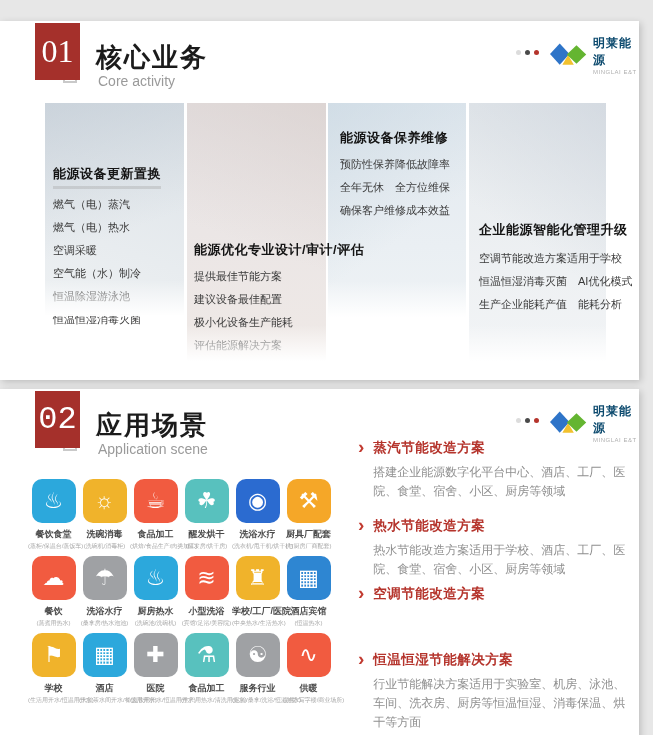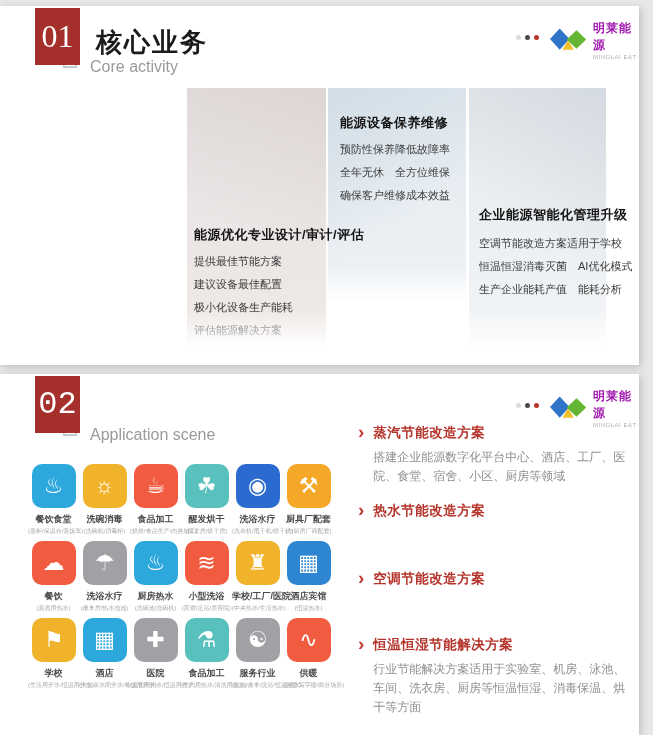"01" .slide { margin-top: none -> 15px }
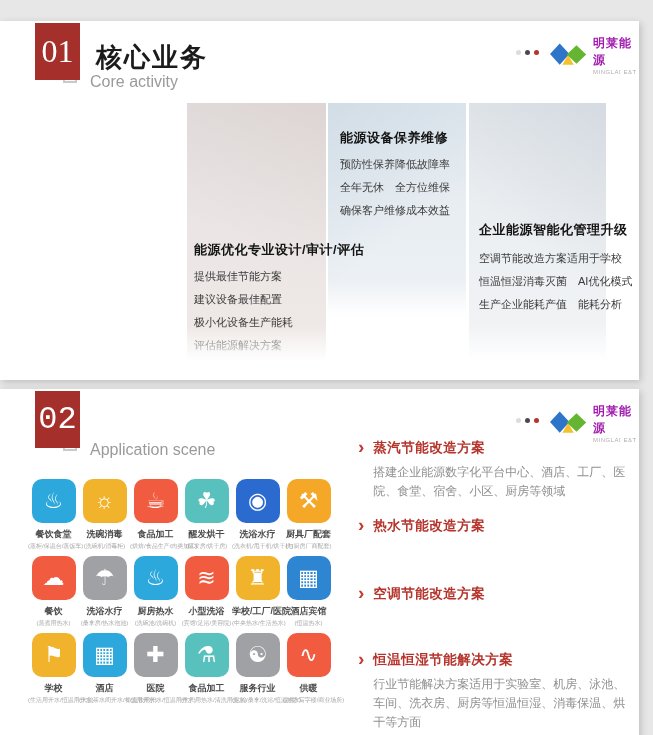"明莱能源" .logo-text .cn { color: #a21caf -> #0c4a6e }
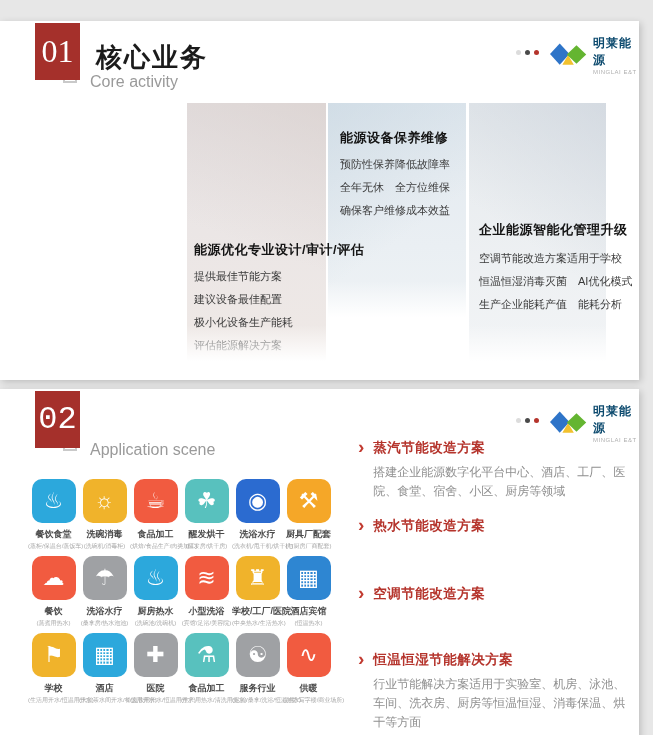"Core activity" .sec-sub { font-size: 16px -> 14px; left: 90px -> 98px }
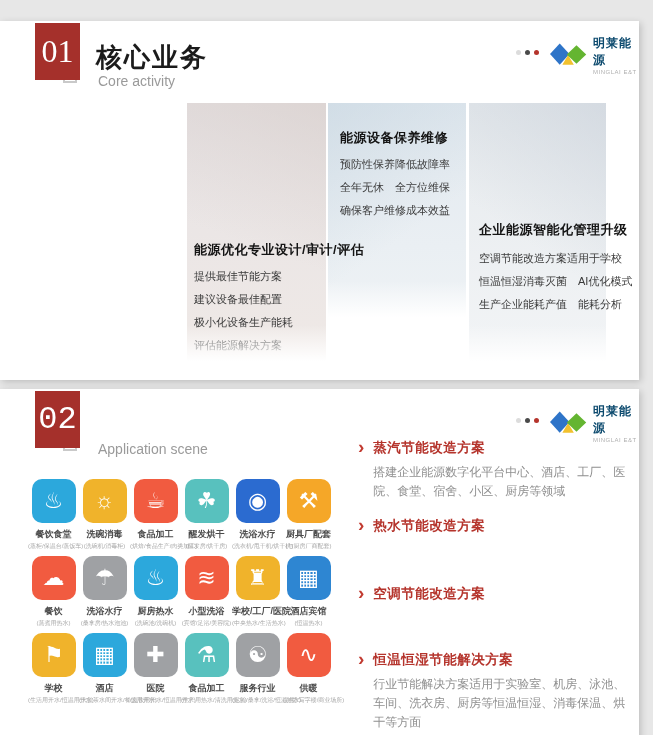"能源设备更新置换" article.card { html: none -> <article> <h3>能源设备更新置换</h3> <ul> <li>燃气（电）蒸汽</li> <li>燃气（电）热水</li> <li>空调采暖</li> <li>空气能（水）制冷</li> <li>恒温除湿游泳池</li> <li>恒温恒湿消毒灭菌</li> </ul> </article> }
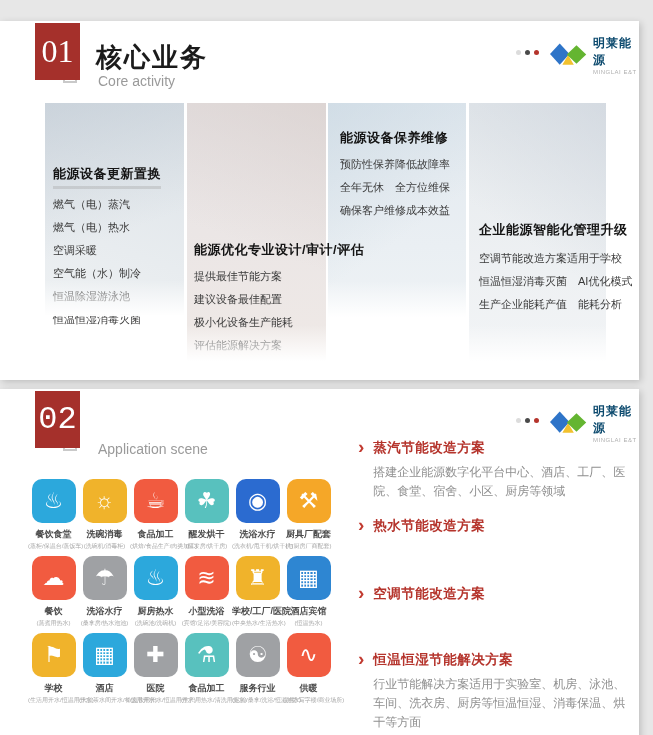"应用场景" div.sec-title { html: none -> <div>应用场景</div> }
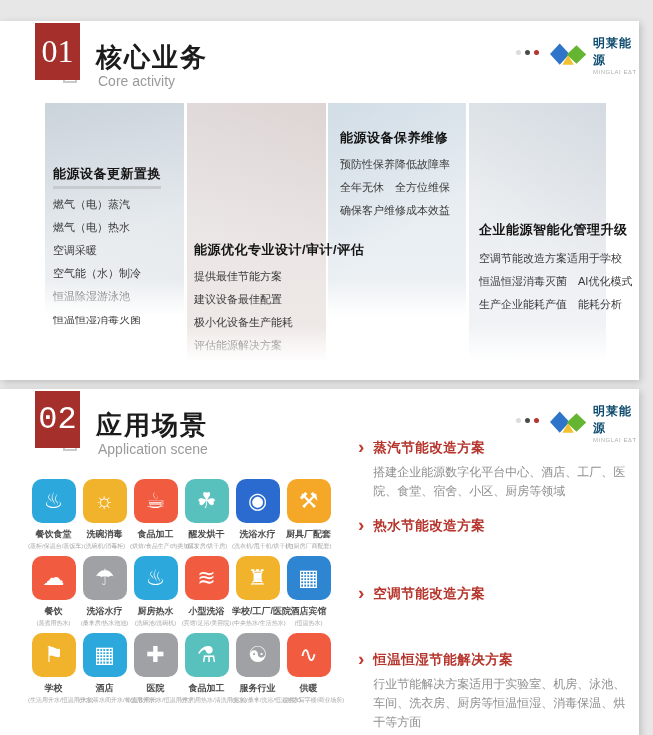"热水节能改造方案适用于学校、酒店、工厂、医院、食堂、宿舍、小区、厨房等领域" p { html: none -> <p>热水节能改造方案适用于学校、酒店、工厂、医院、食堂、宿舍、小区、厨房等领域</p> }
